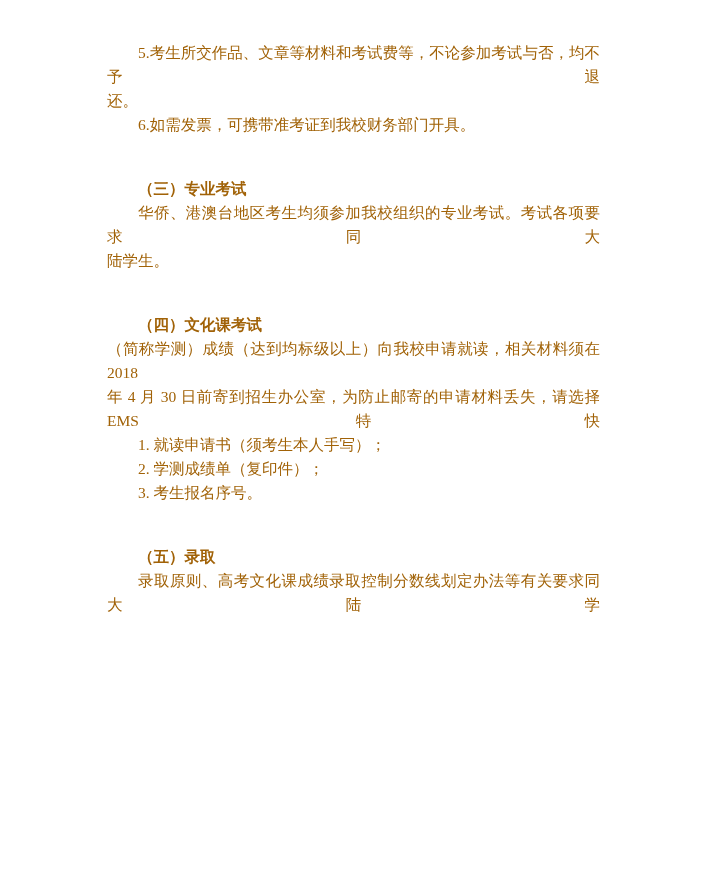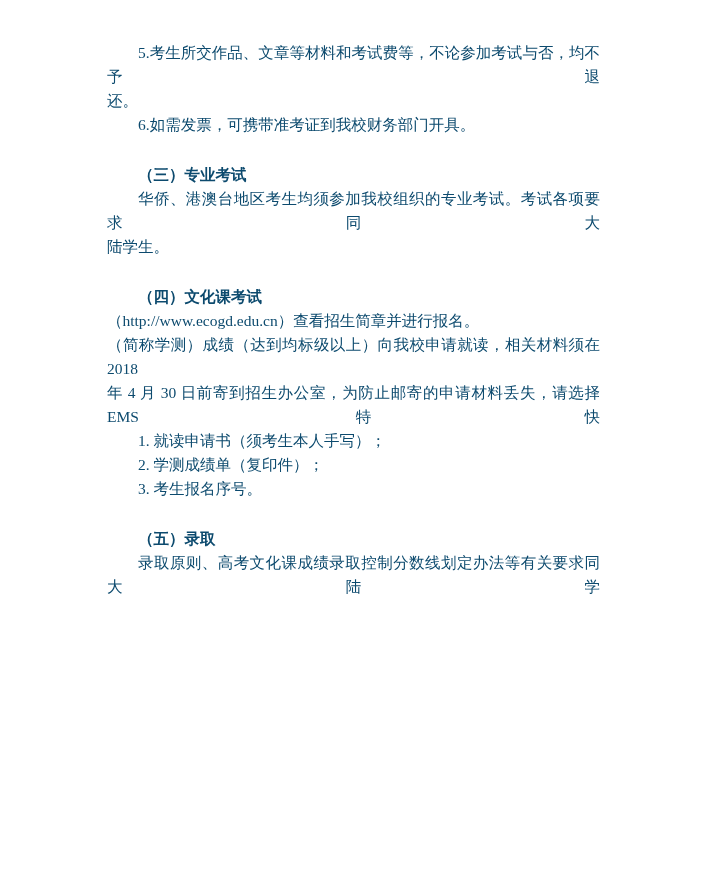"5.考生所交作品、文章等材料和考试费等，不论参加考试与否，均不予退" .page { color: #0c4a6e -> #a16207 }
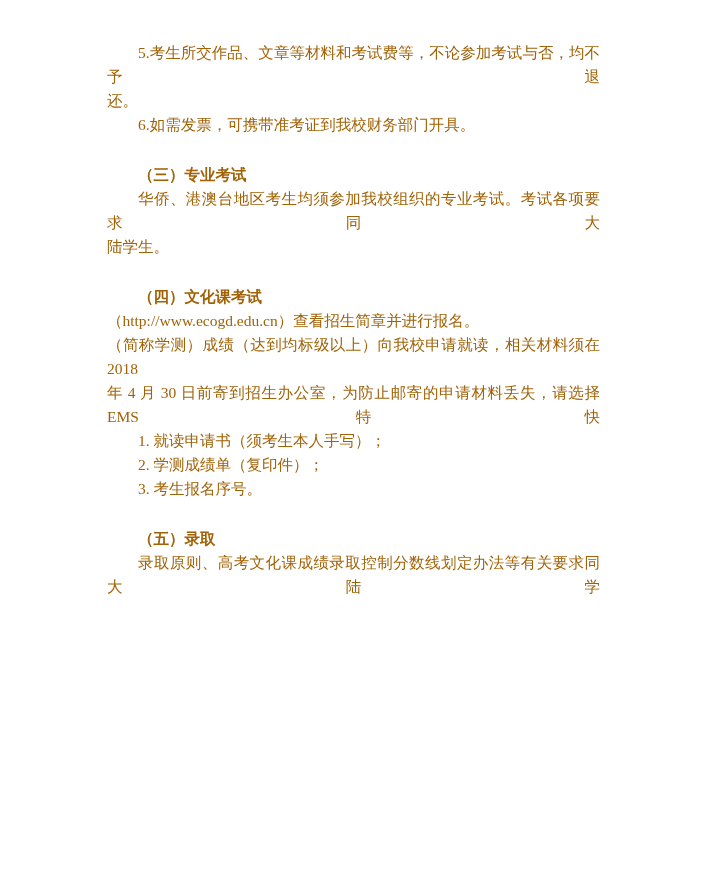"（三）专业考试" .block.heading { margin-top: 26px -> 40px }
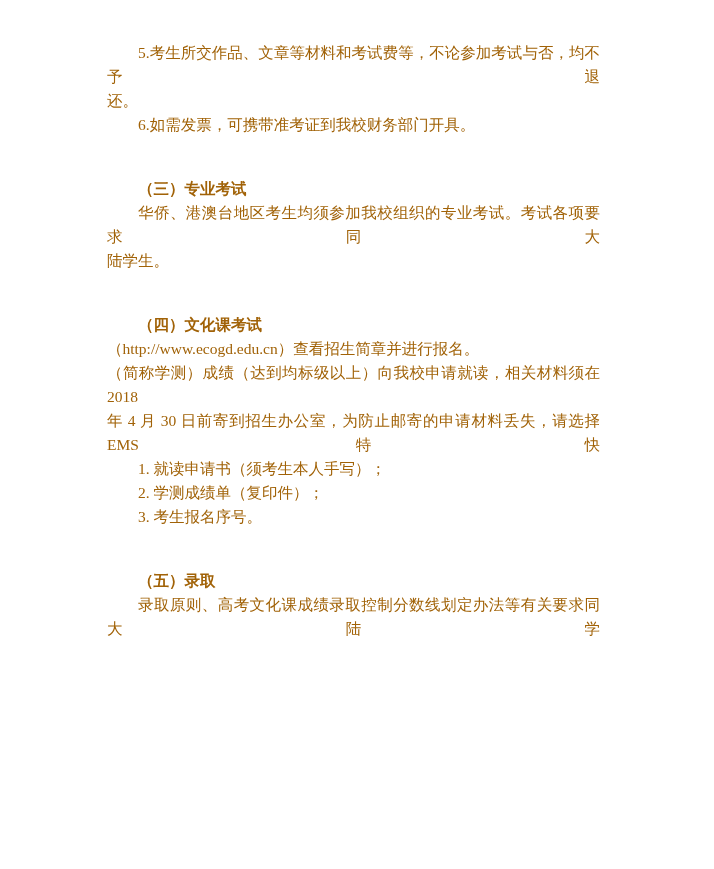"（http://www.ecogd.edu.cn）查看招生简章并进行报名。" div.line { html: <div>（http://www.ecogd.edu.cn）查看招生简章并进行报名。</div> -> none }
